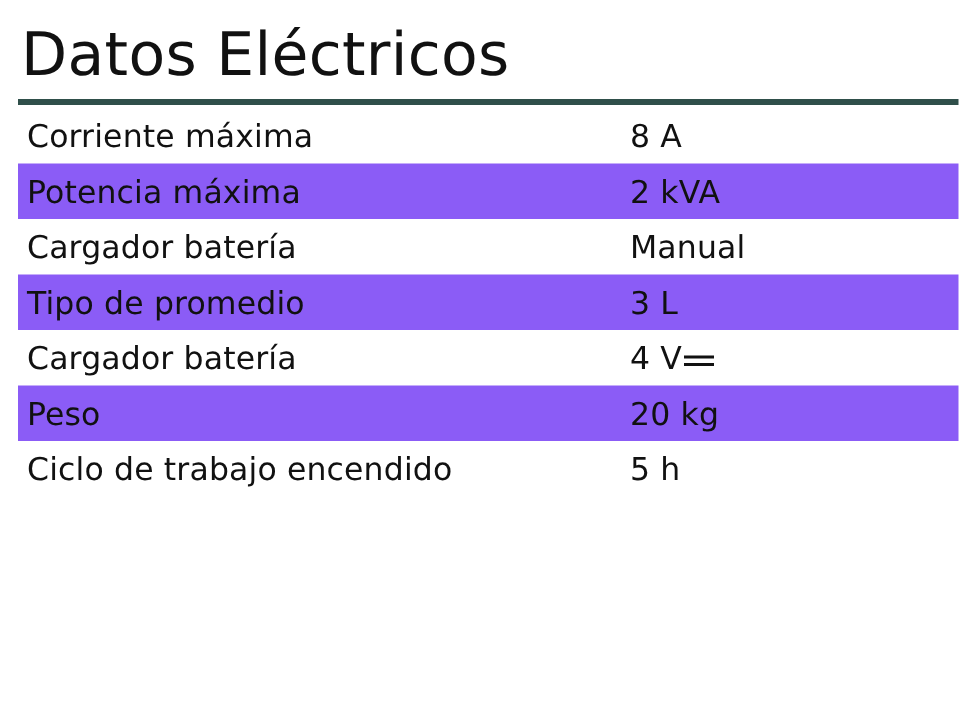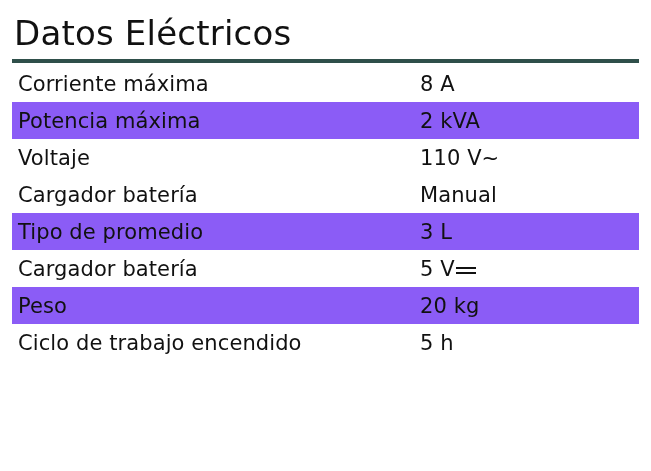"Datos Eléctricos" .spec-title { font-size: 34px -> 40px }
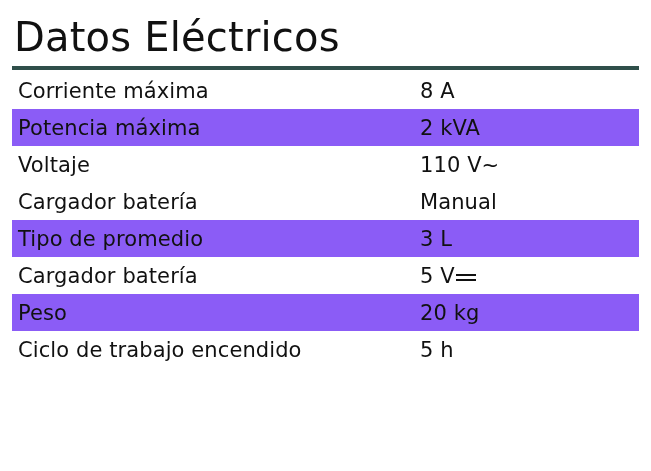"Voltaje" tr { html: <tr> <td>Voltaje</td> <td>110 V~</td> </tr> -> none }
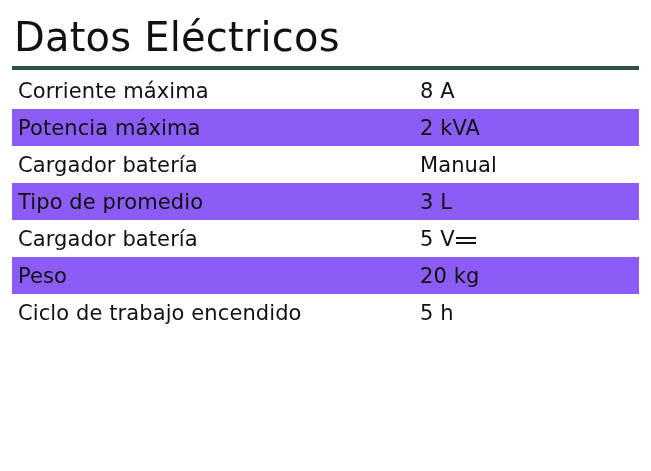"5 V" span { text: 5 -> 4 }
